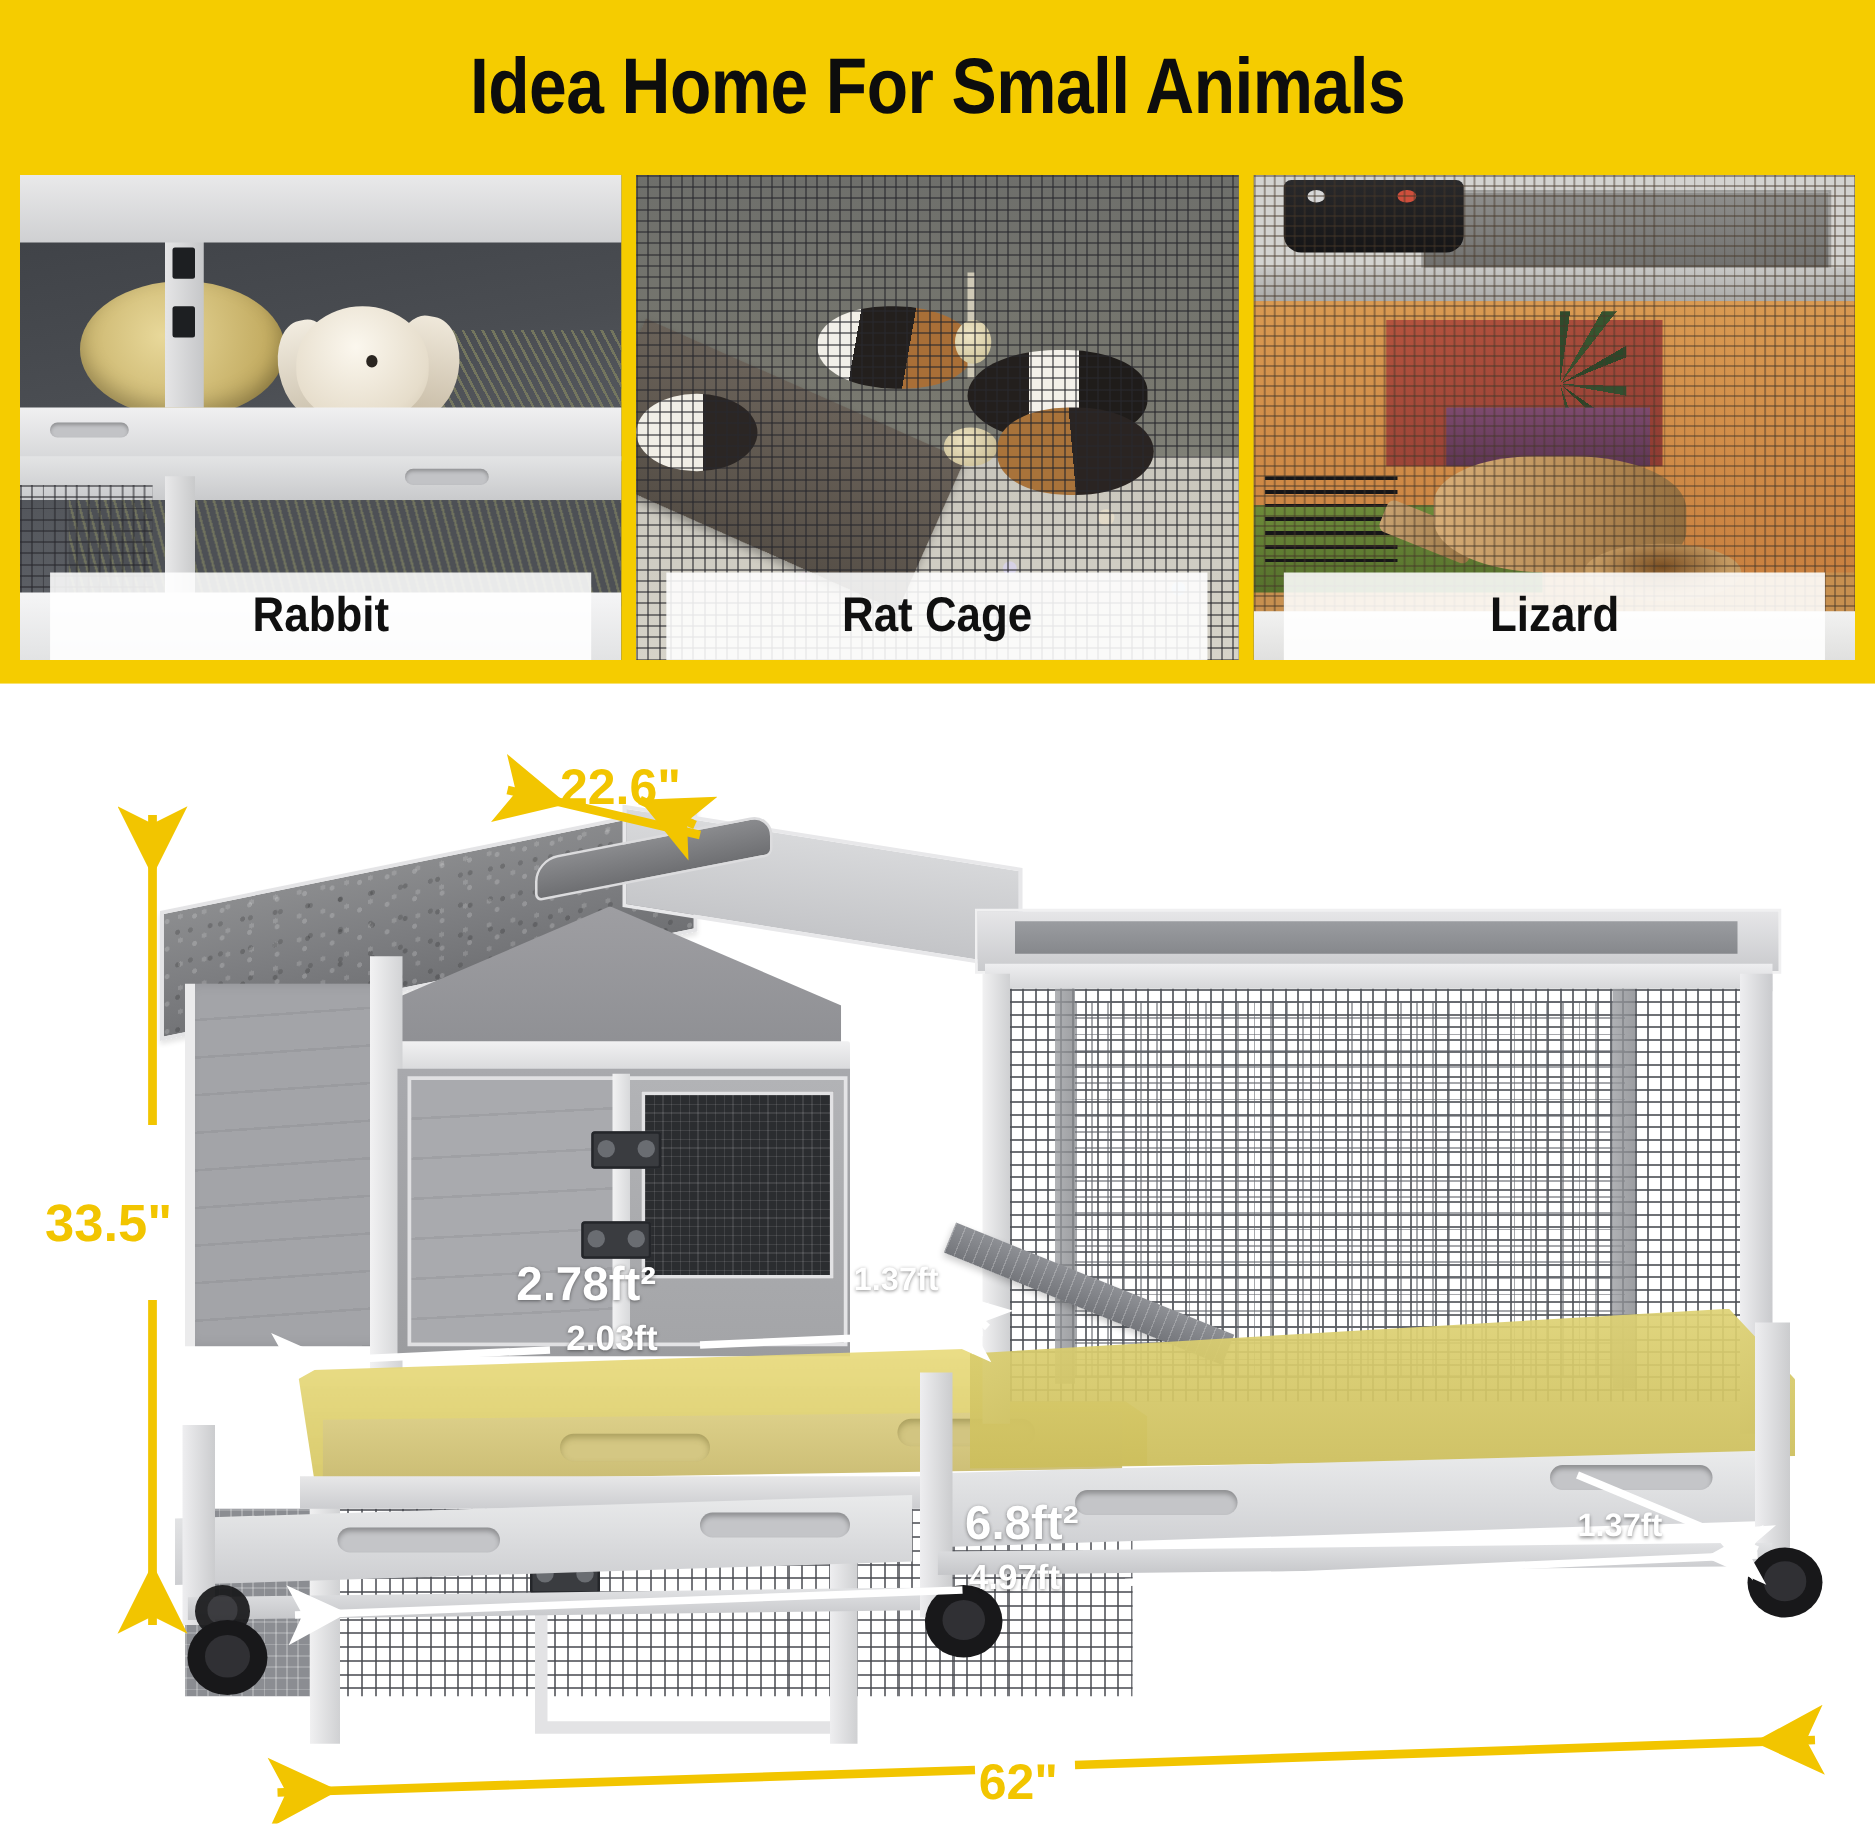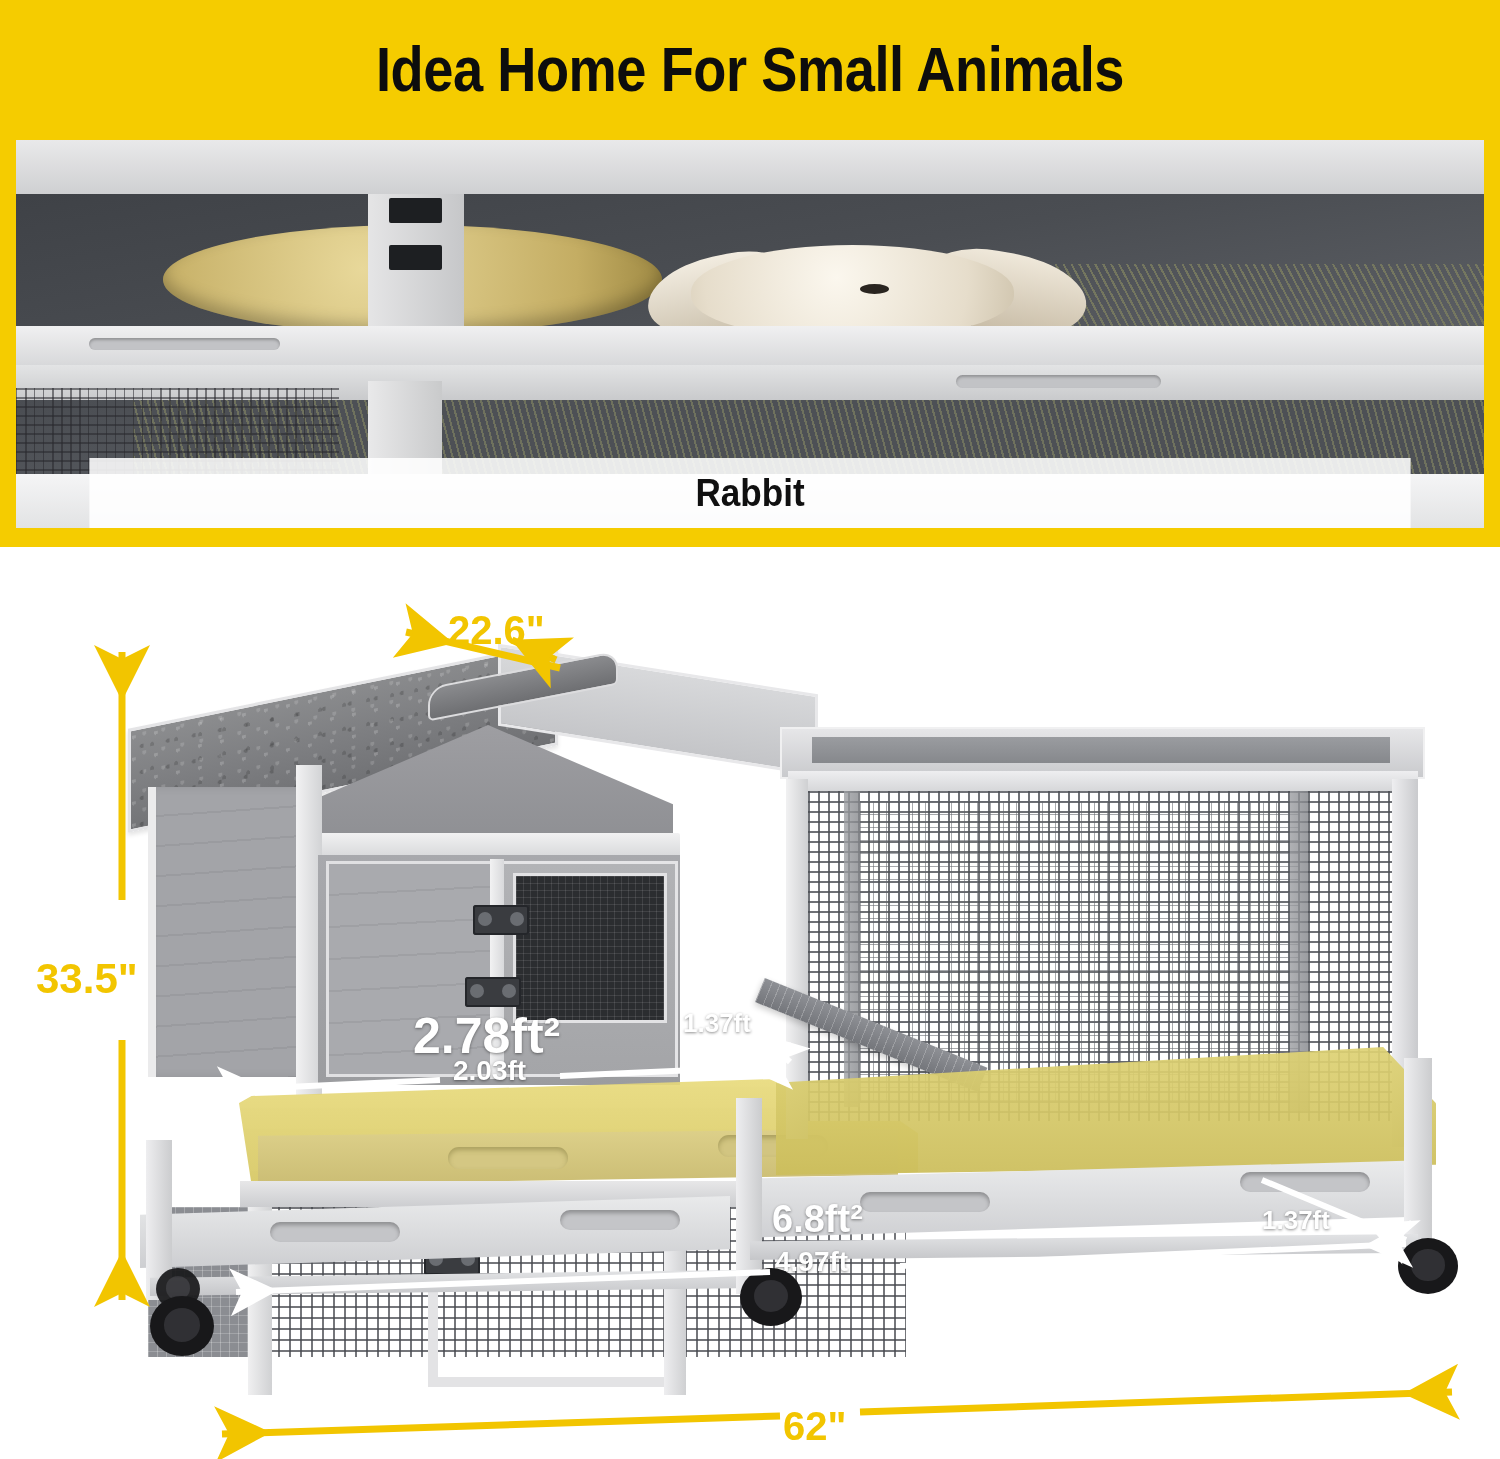"Rat Cage" div.photo-card { html: none -> <div> <div> <div></div> <div></div> <div></div> <div></div> <div></div> <div></div> <div></div> <div></div> <div></div> <div></div> <div></div> </div> <div>Rat Cage</div> </div> }
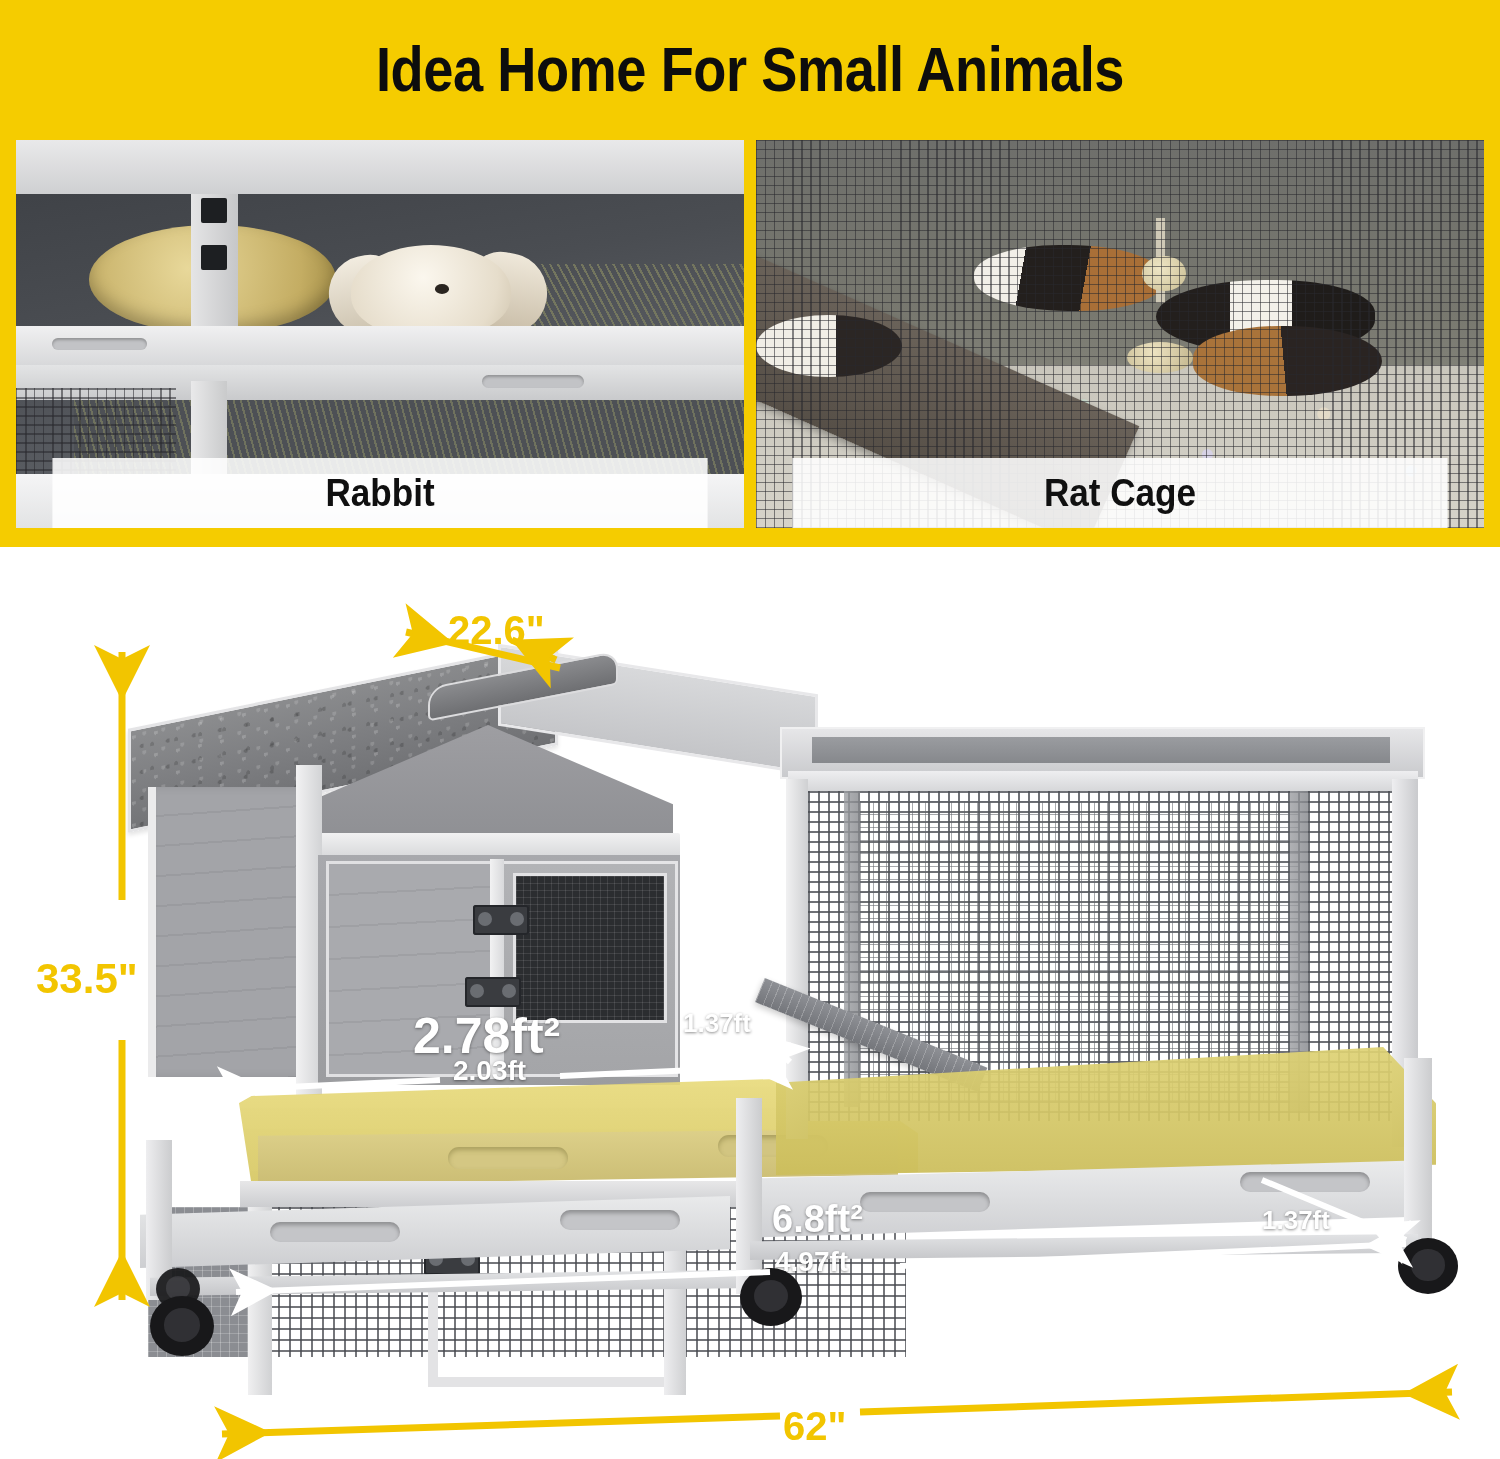"Lizard" div.photo-card { html: none -> <div> <div> <div></div> <div></div> <div></div> <div></div> <div></div> <div></div> <div></div> <div></div> <div></div> <div></div> <div></div> <div></div> <div></div> <div></div> <div></div> <div></div> <div></div> </div> <div>Lizard</div> </div> }
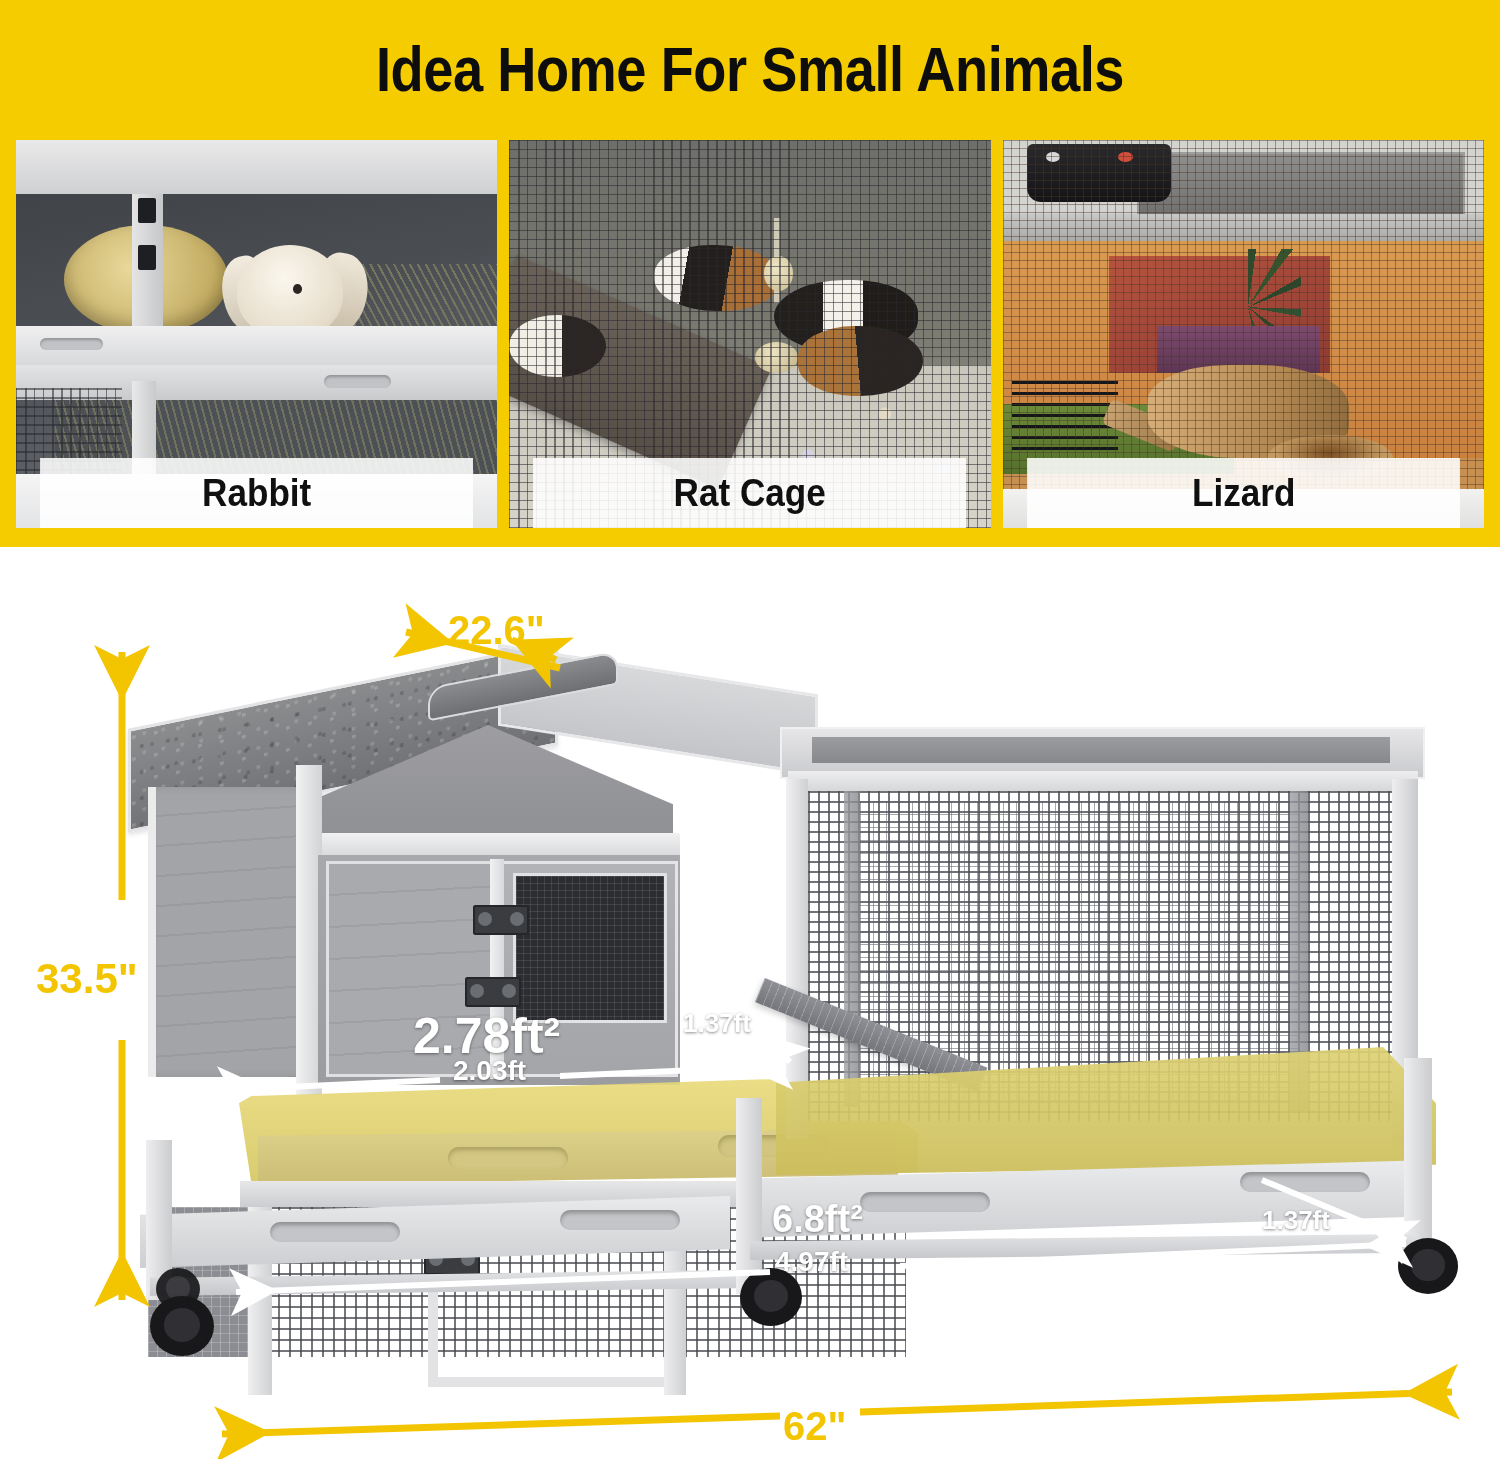"2.78ft²" .lbl-278 { font-size: 50px -> 38px }
